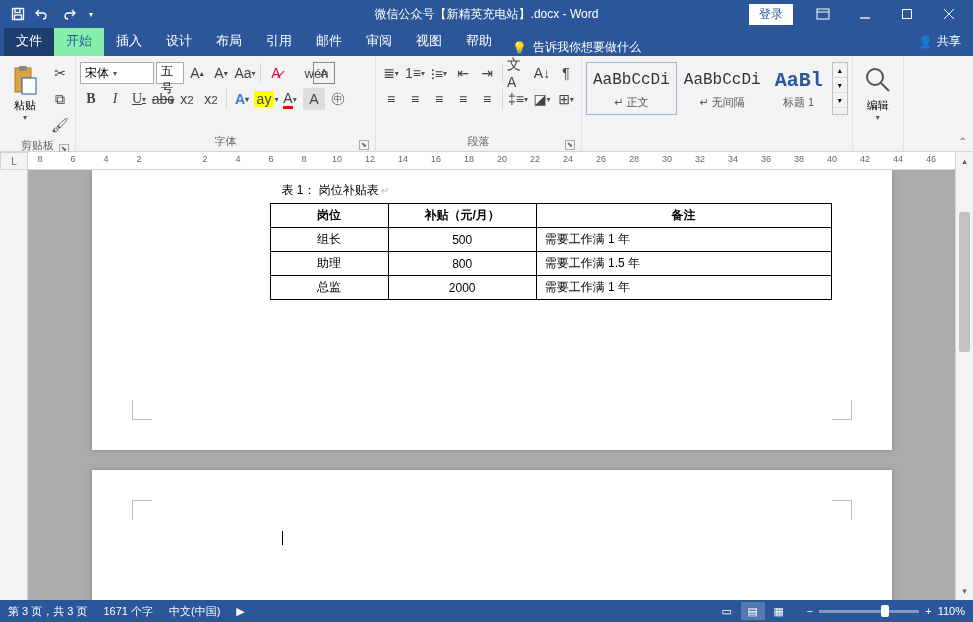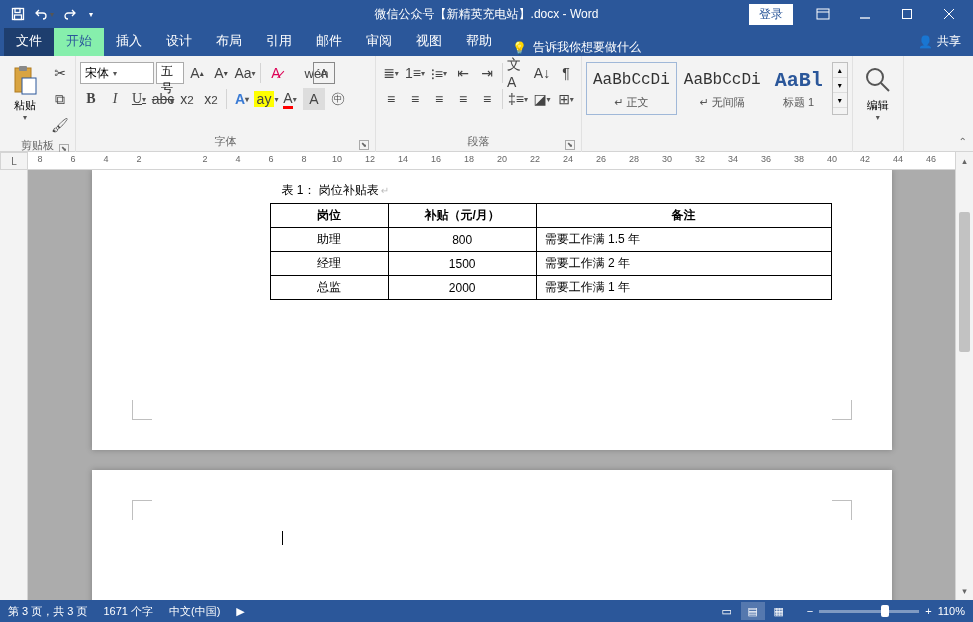"组长" tr { html: none -> <tr> <td>组长</td> <td>500</td> <td>需要工作满 1 年</td> </tr> }
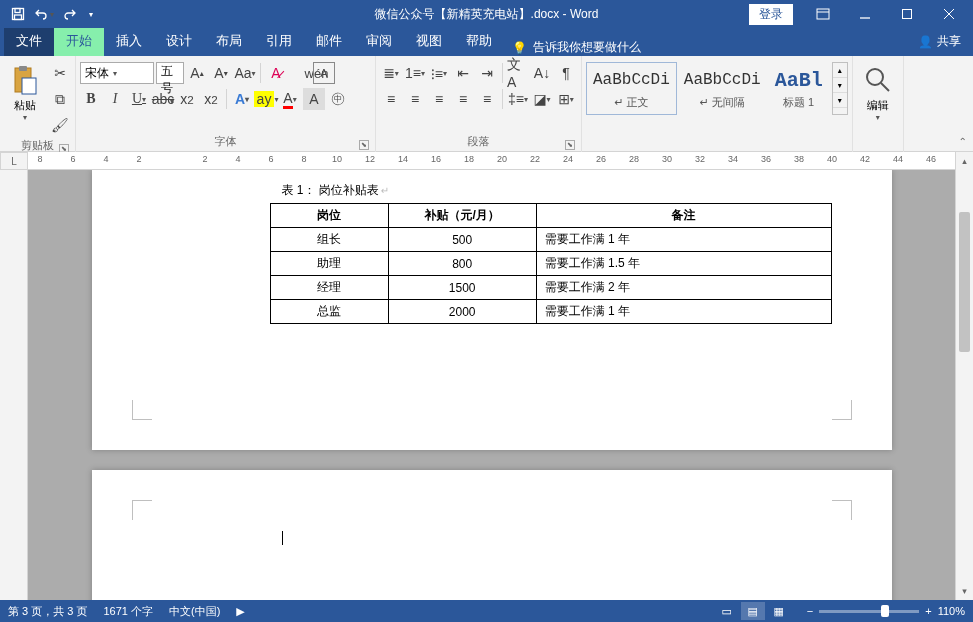"经理" tr { html: <tr> <td>经理</td> <td>1500</td> <td>需要工作满 2 年</td> </tr> -> none }
